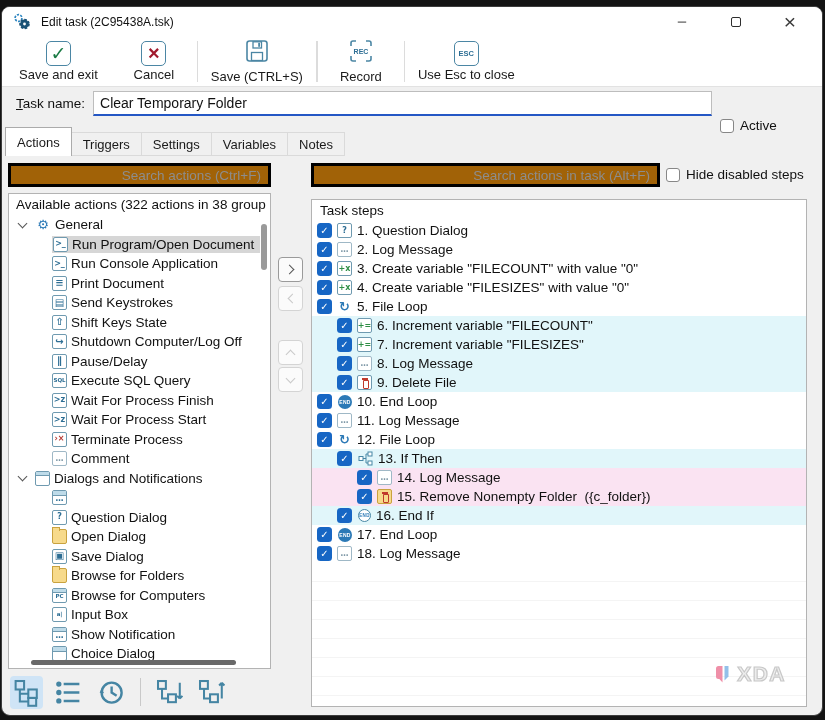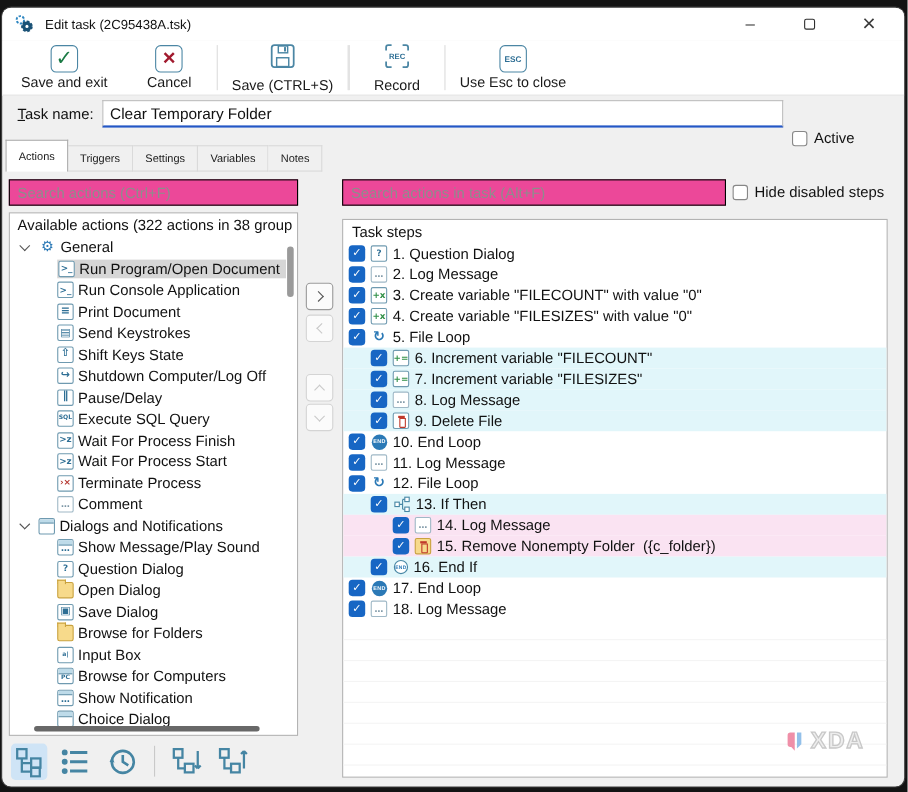"Actions" .tab { font-size: 10px -> 13px }
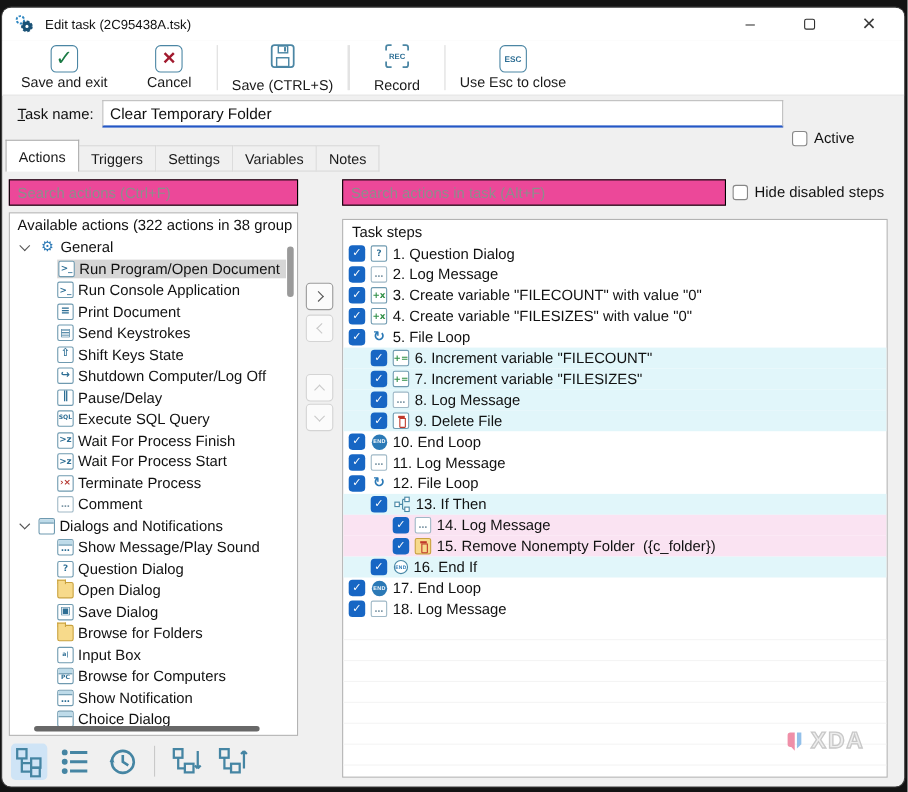"Search actions (Ctrl+F)" .search-input { background: #ec4899 -> #a16207; border: 1px solid #000000 -> 3px solid #000000; text-align: none -> right }
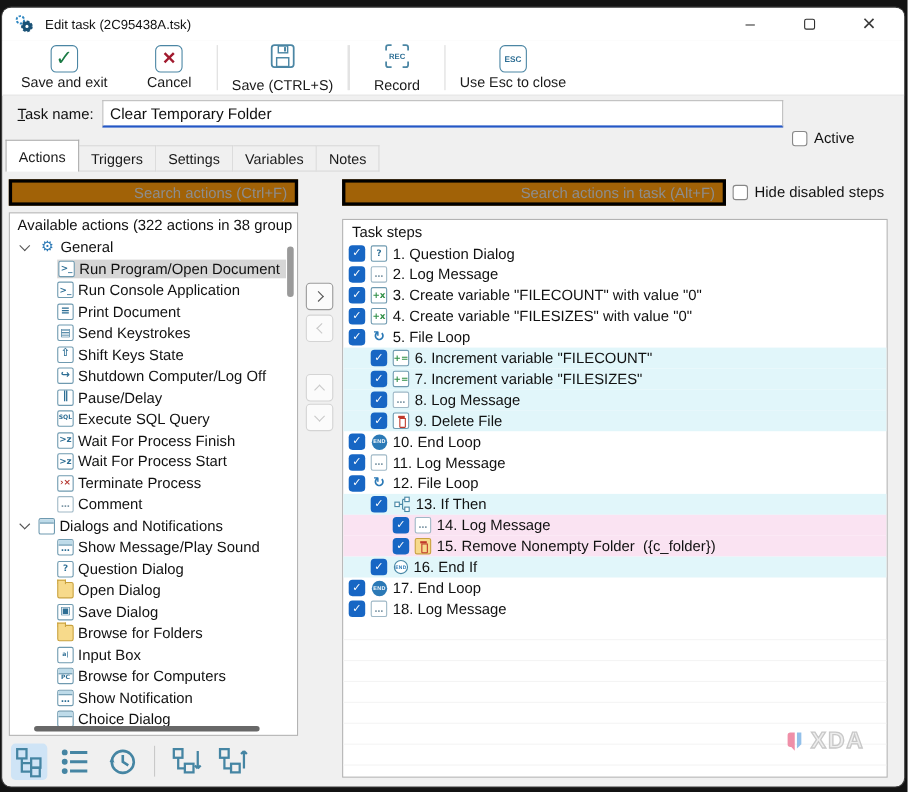"Show Message/Play Sound" span.tlabel { html: <span>Show Message/Play Sound</span> -> none }
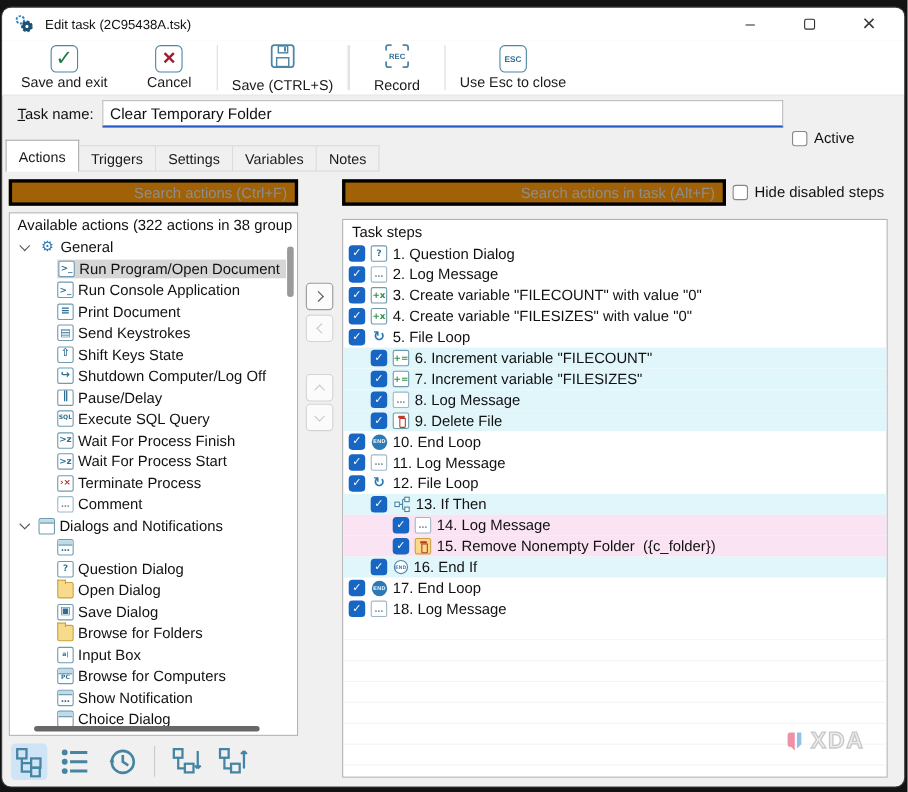"Input Box" div.trow { order: before "Browse for Computers" -> after "Browse for Computers" }
